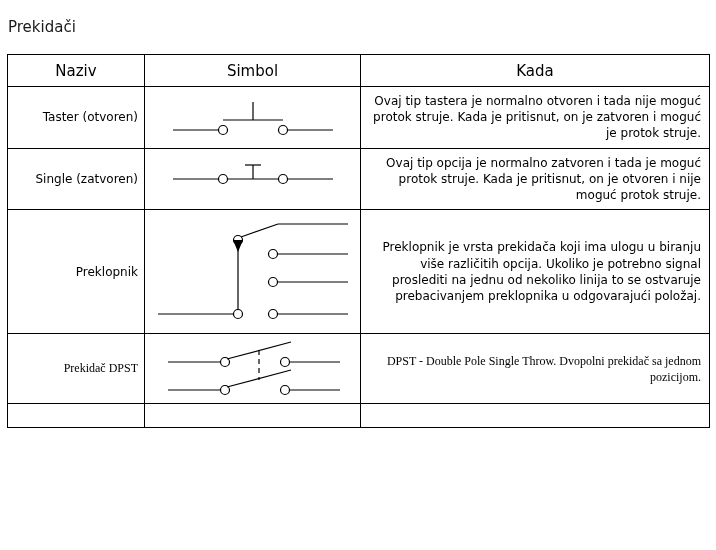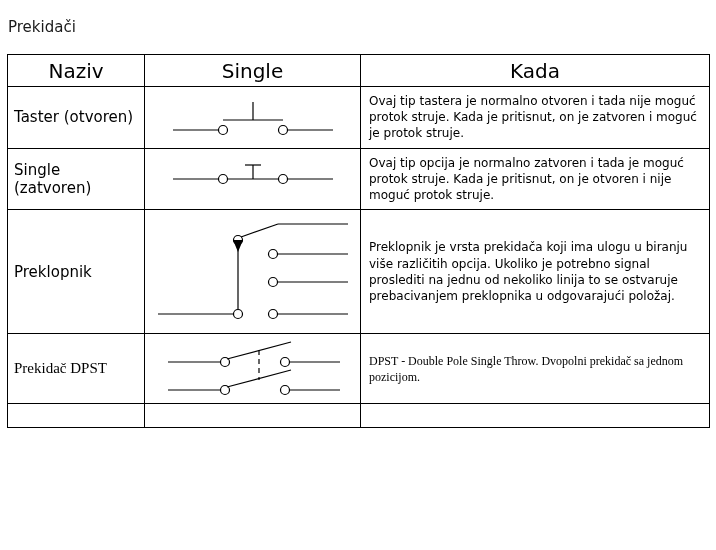"Naziv" table.sw-table th { font-size: 20px -> 15px }
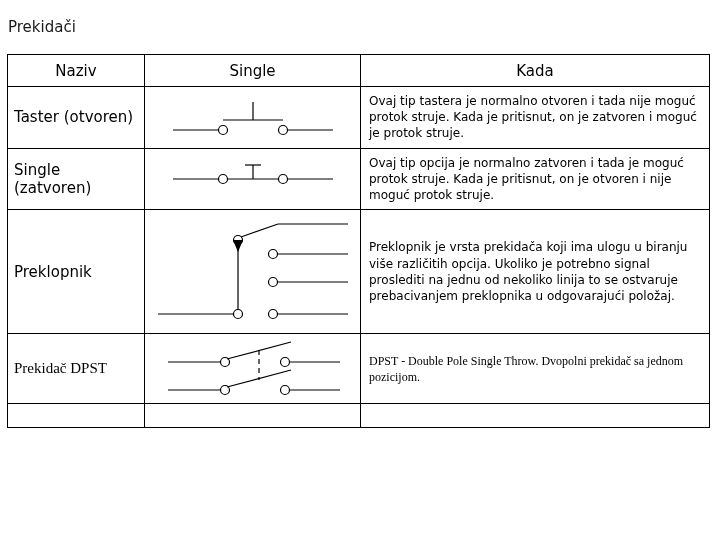"Single" th { text: Single -> Simbol }
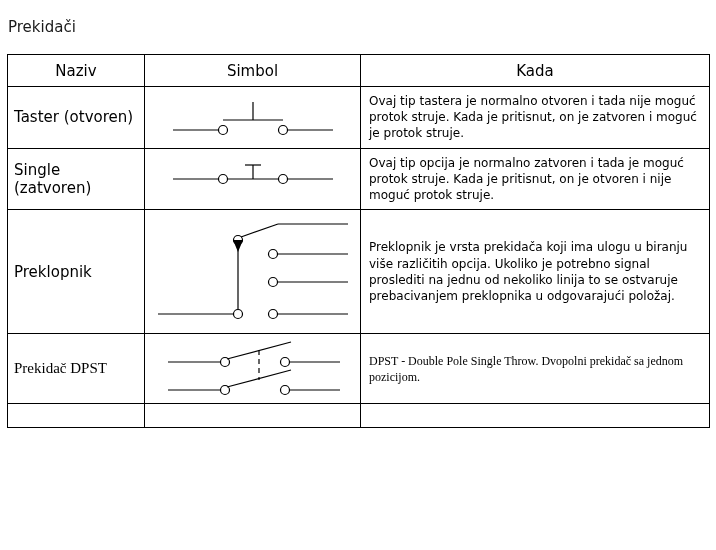"Ovaj tip tastera je normalno" td.desc-cell { text-align: left -> right }
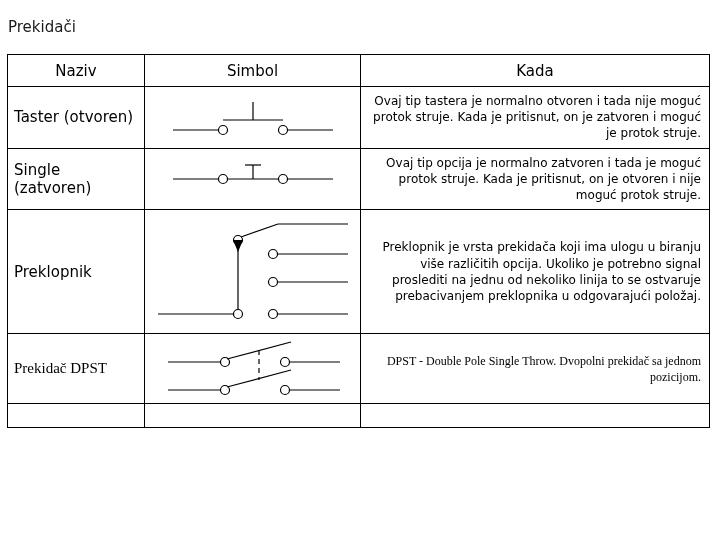"Taster (otvoren)" td.name-cell { font-size: 15px -> 12px; text-align: left -> right }
